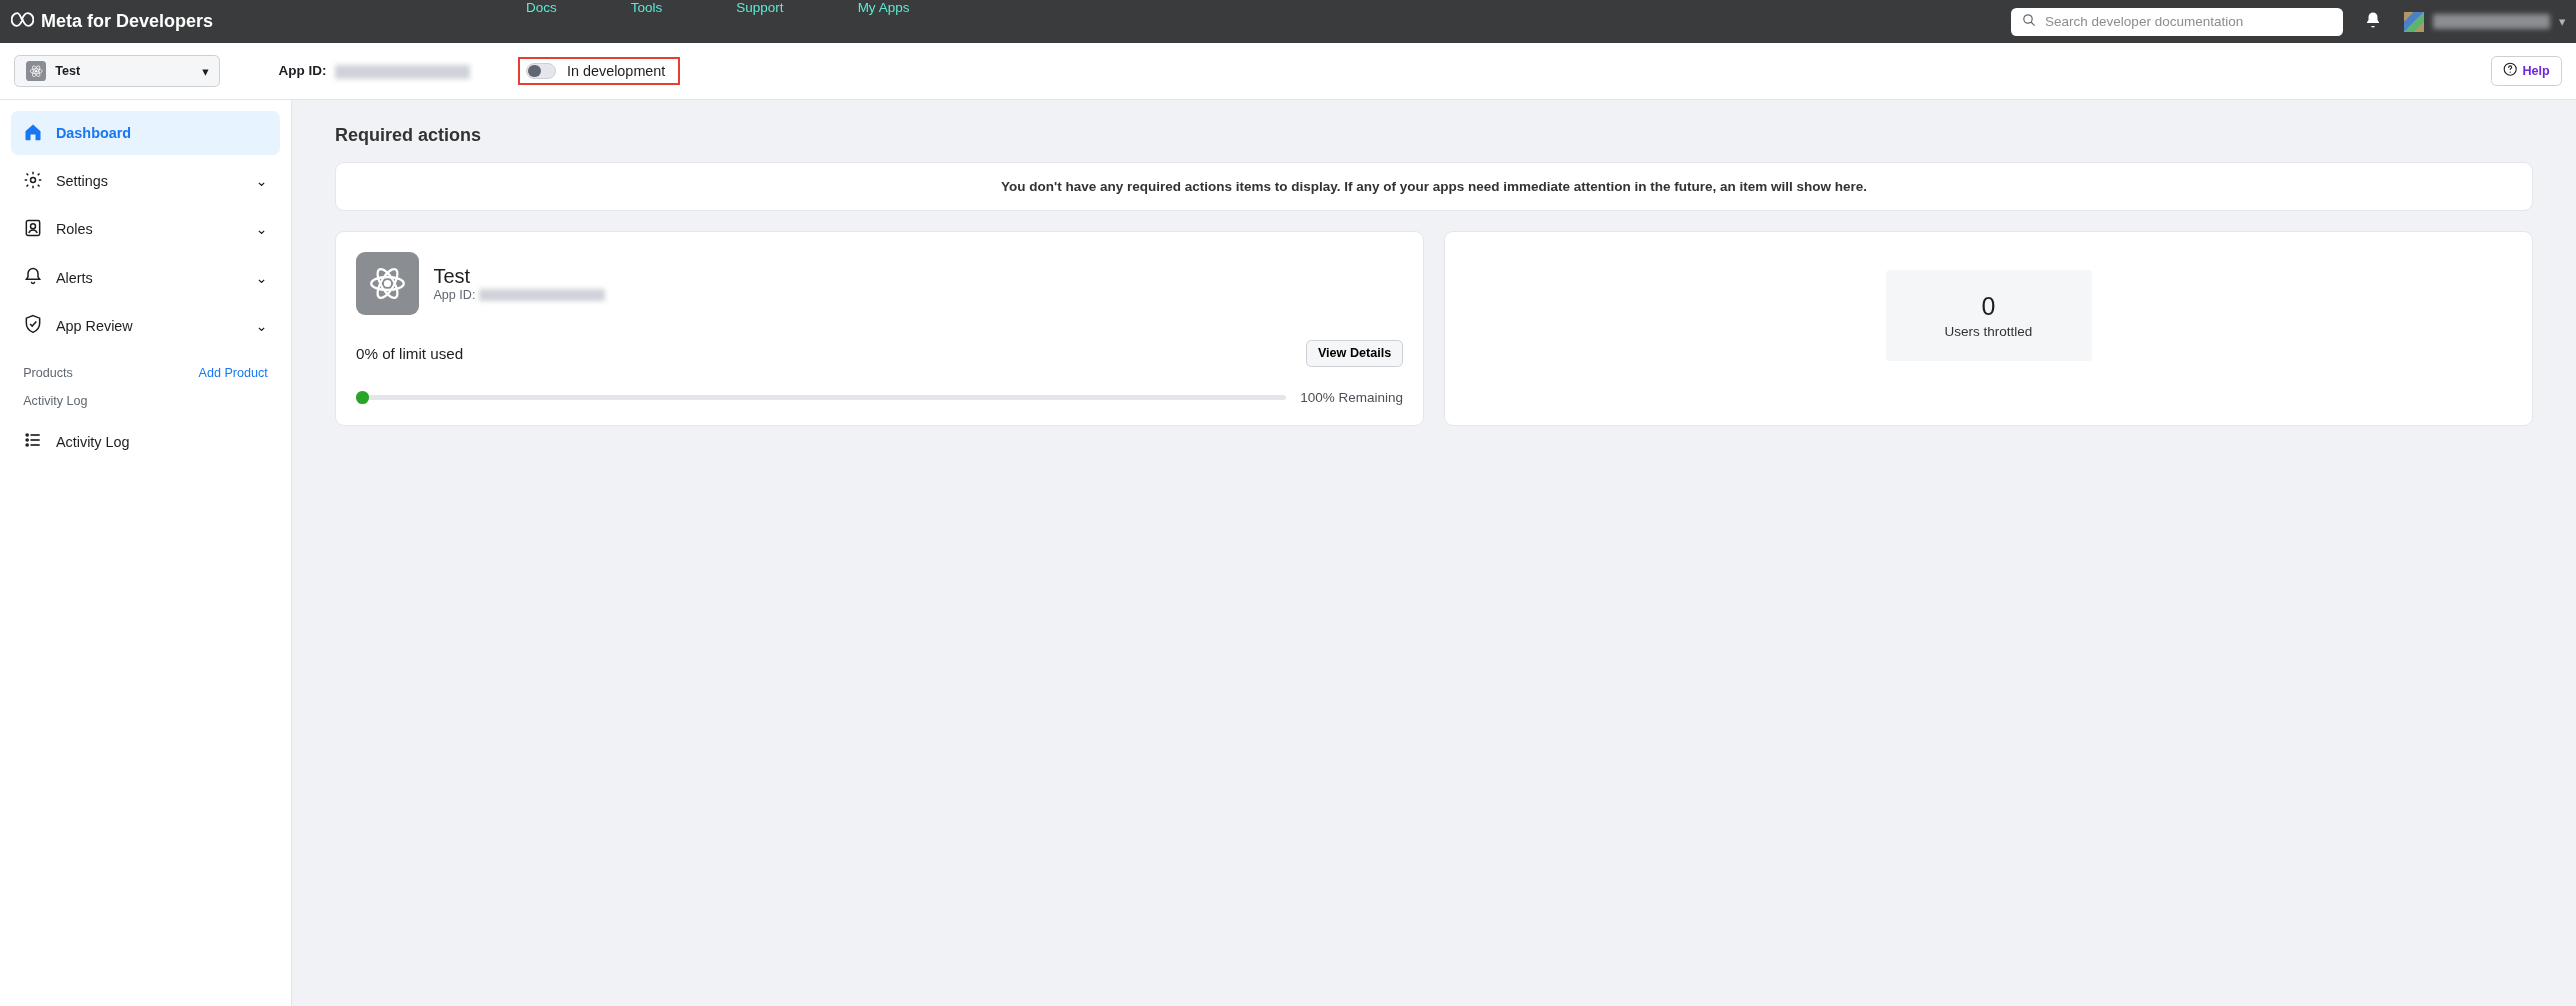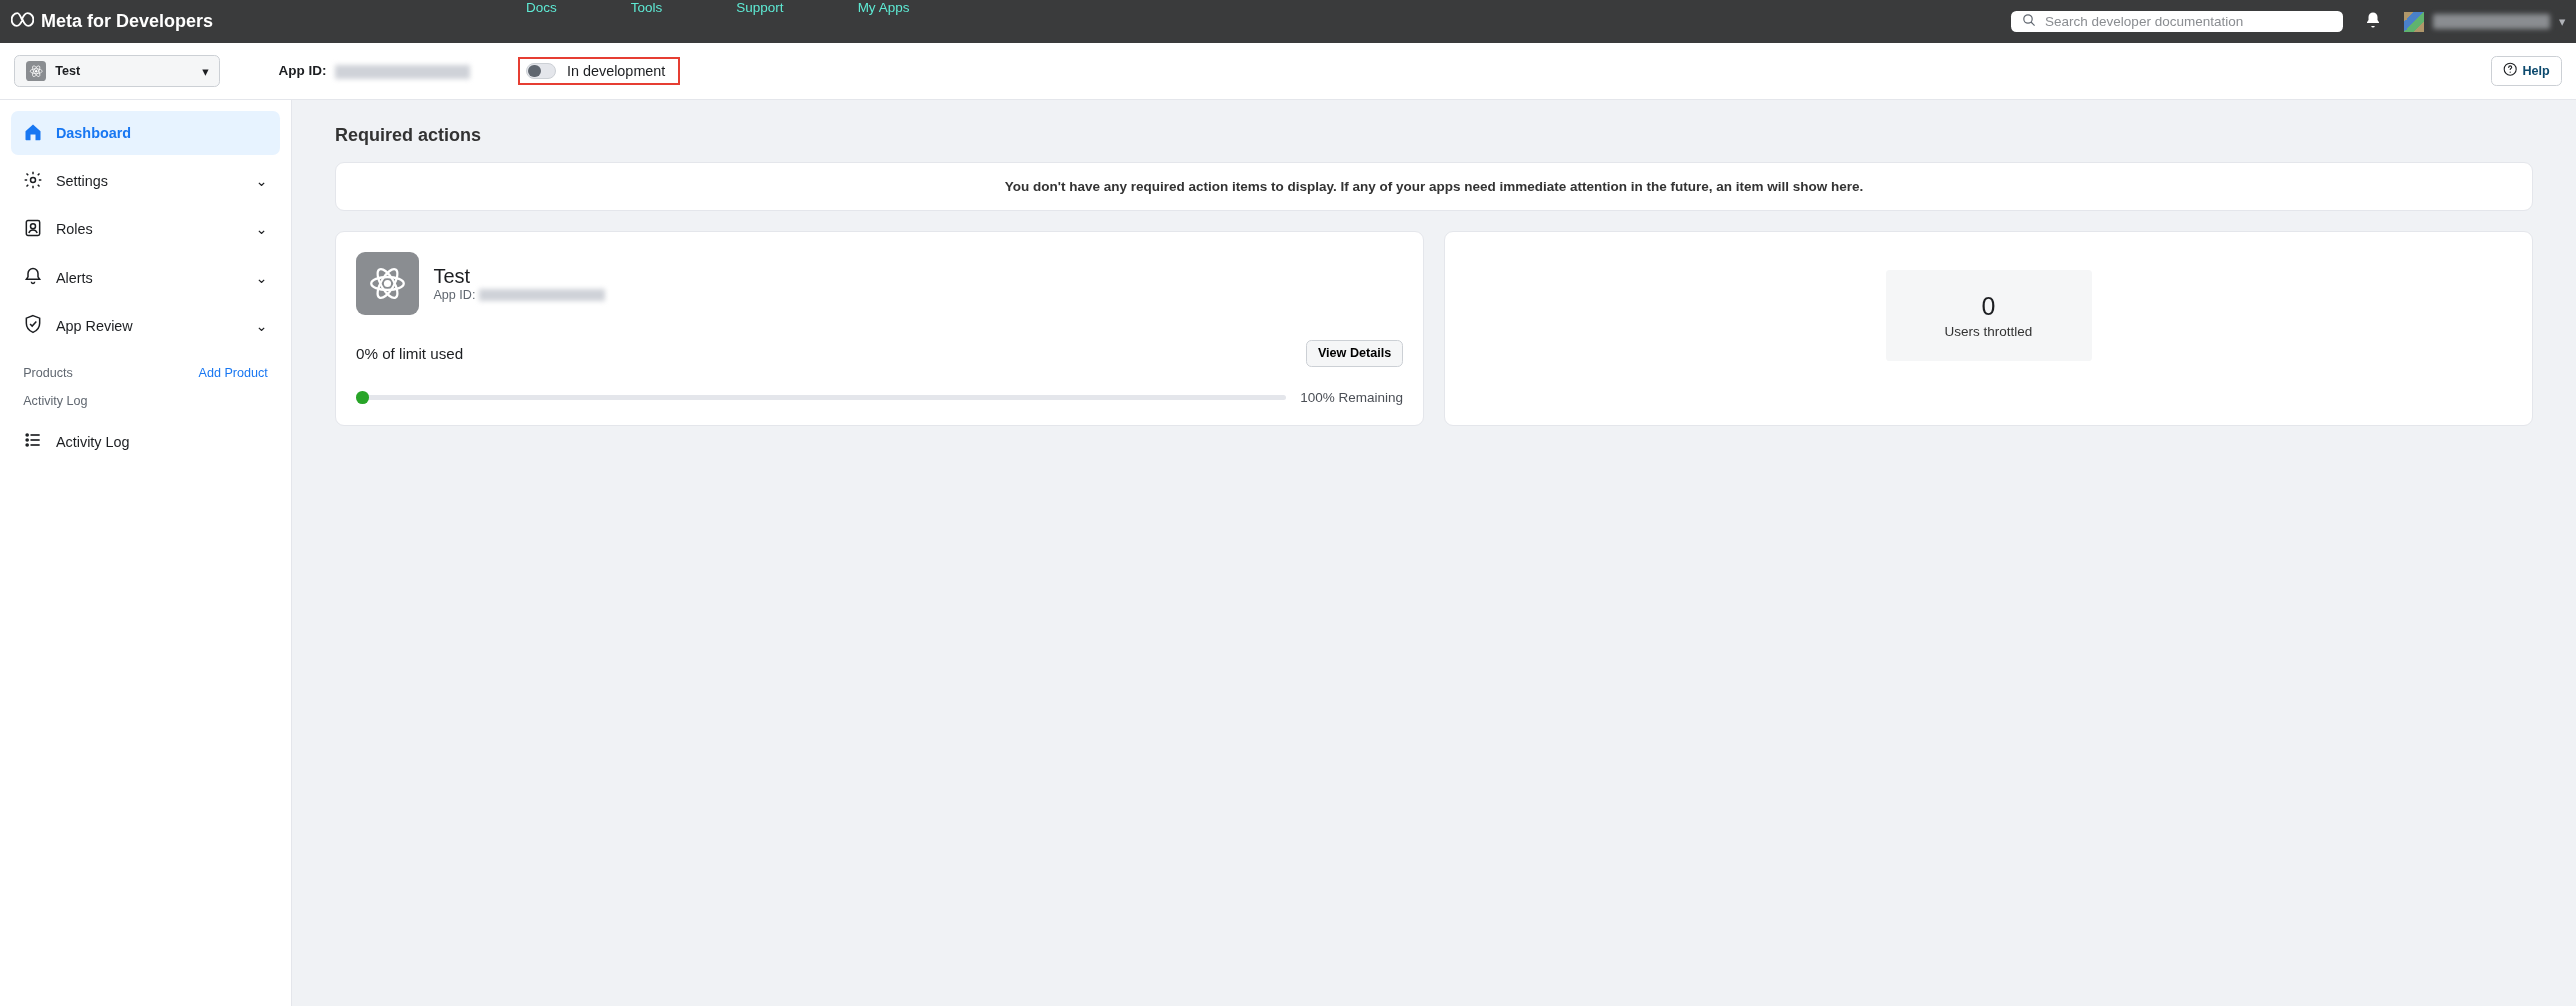"Search developer documentation" .searchbox { height: 21px -> 28px }
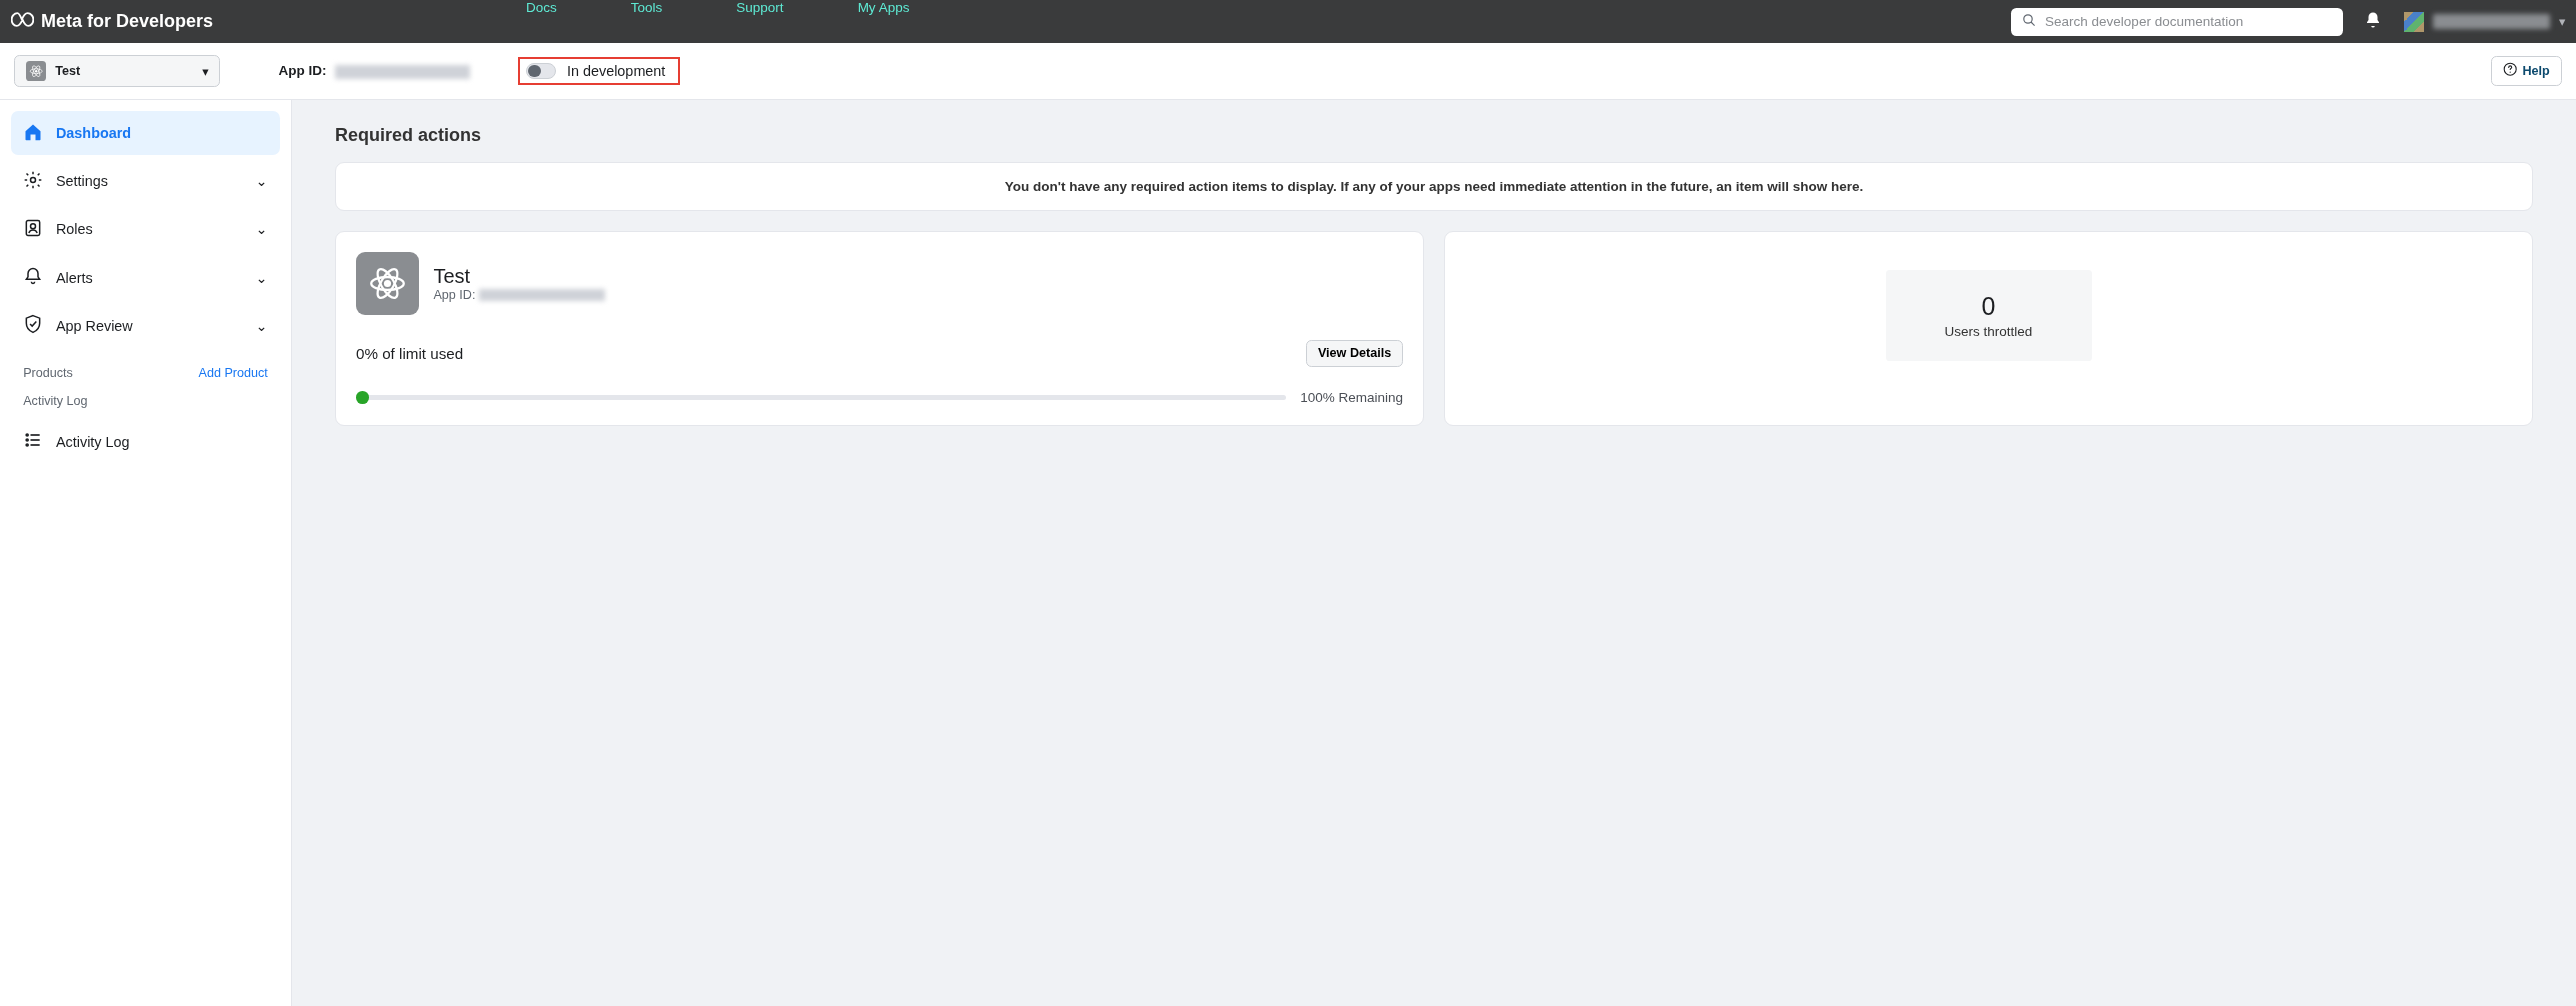"Help" .help-btn { color: #0c4a6e -> #6d28d9 }
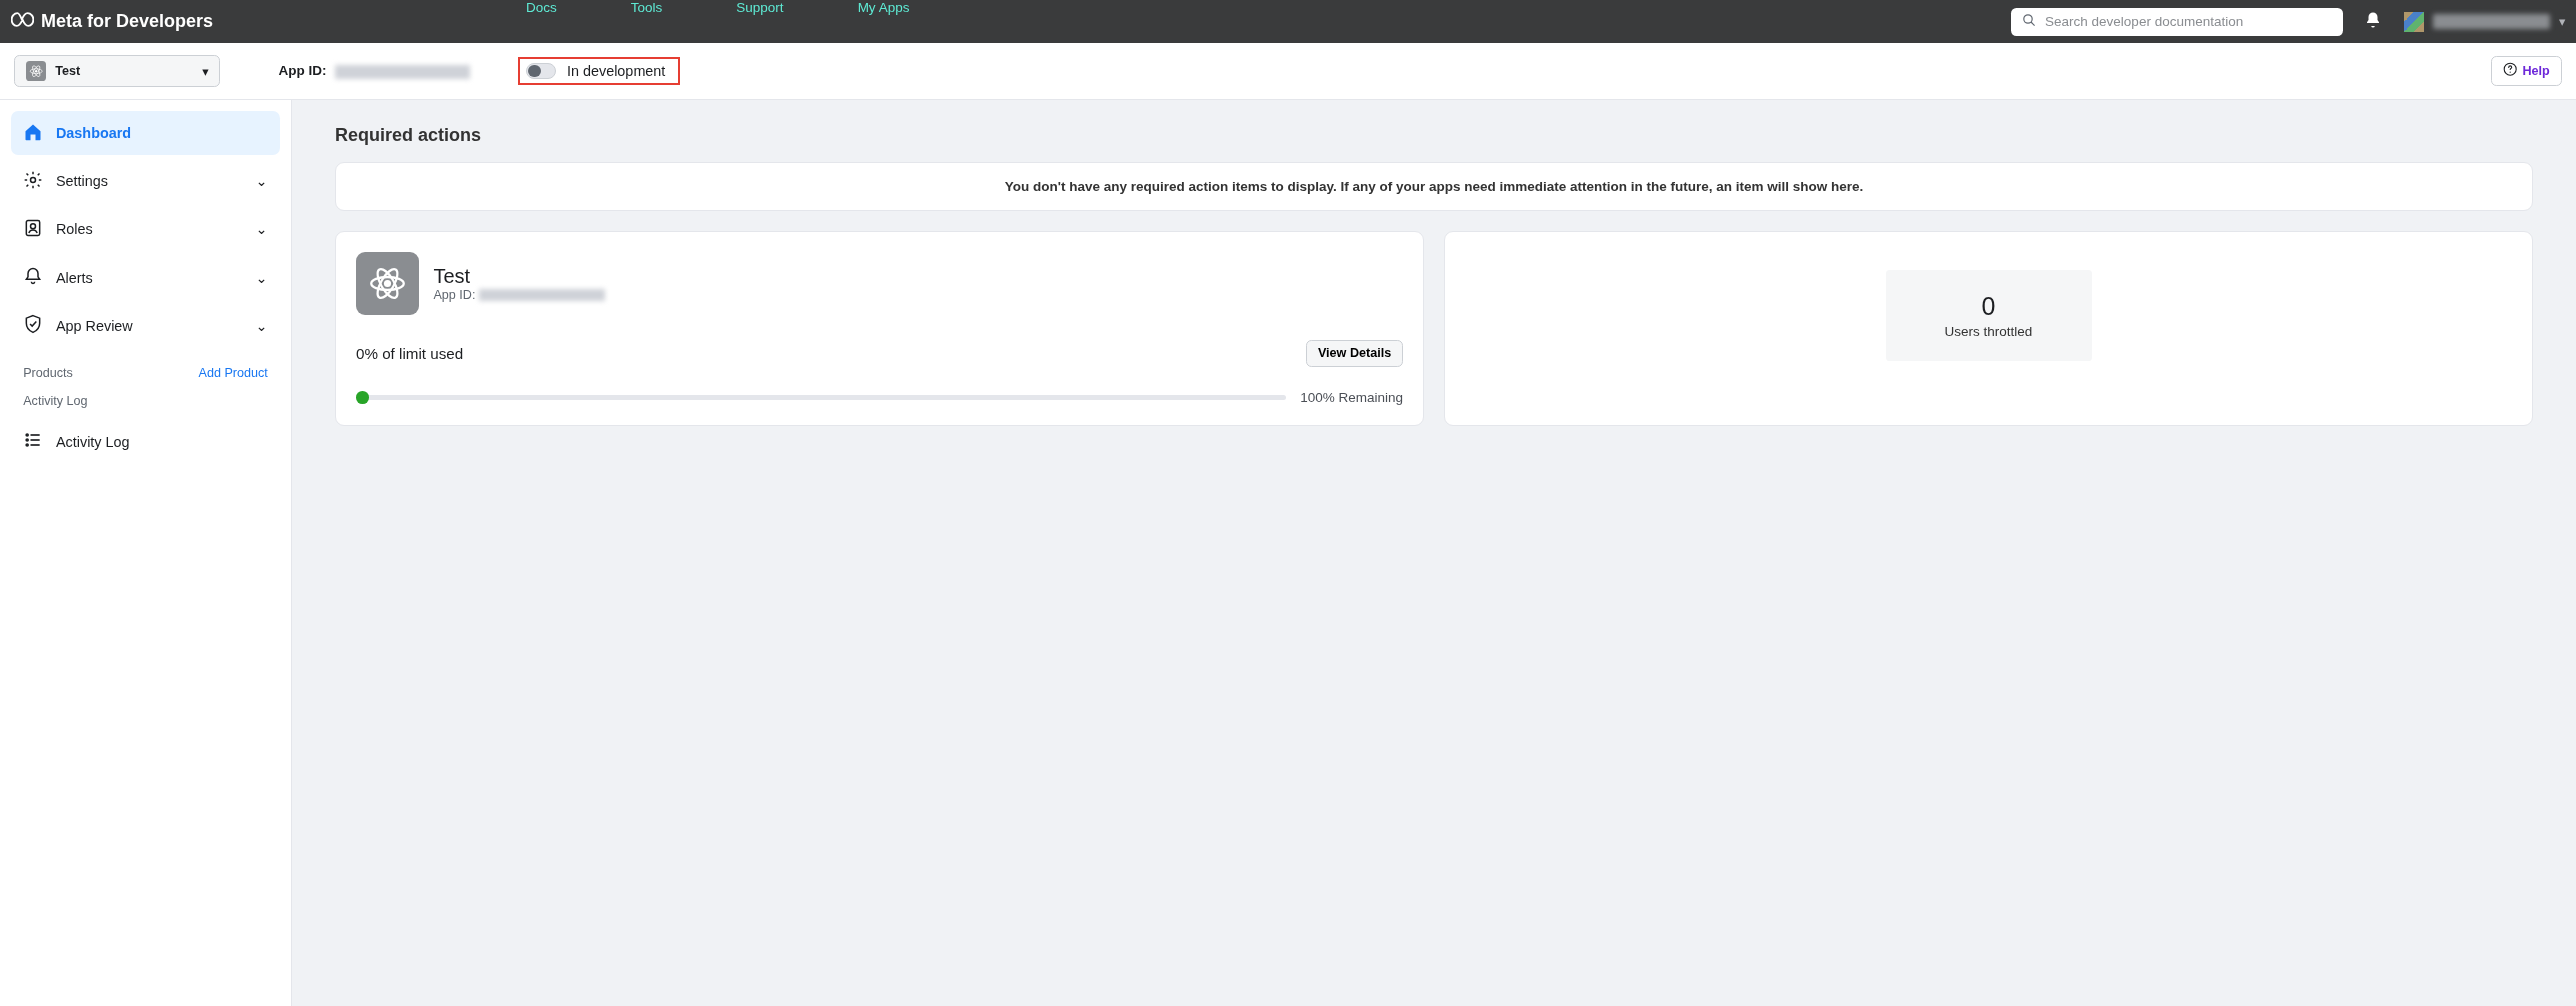"You don't have any required" div.notice-card { text: action -> actions }
